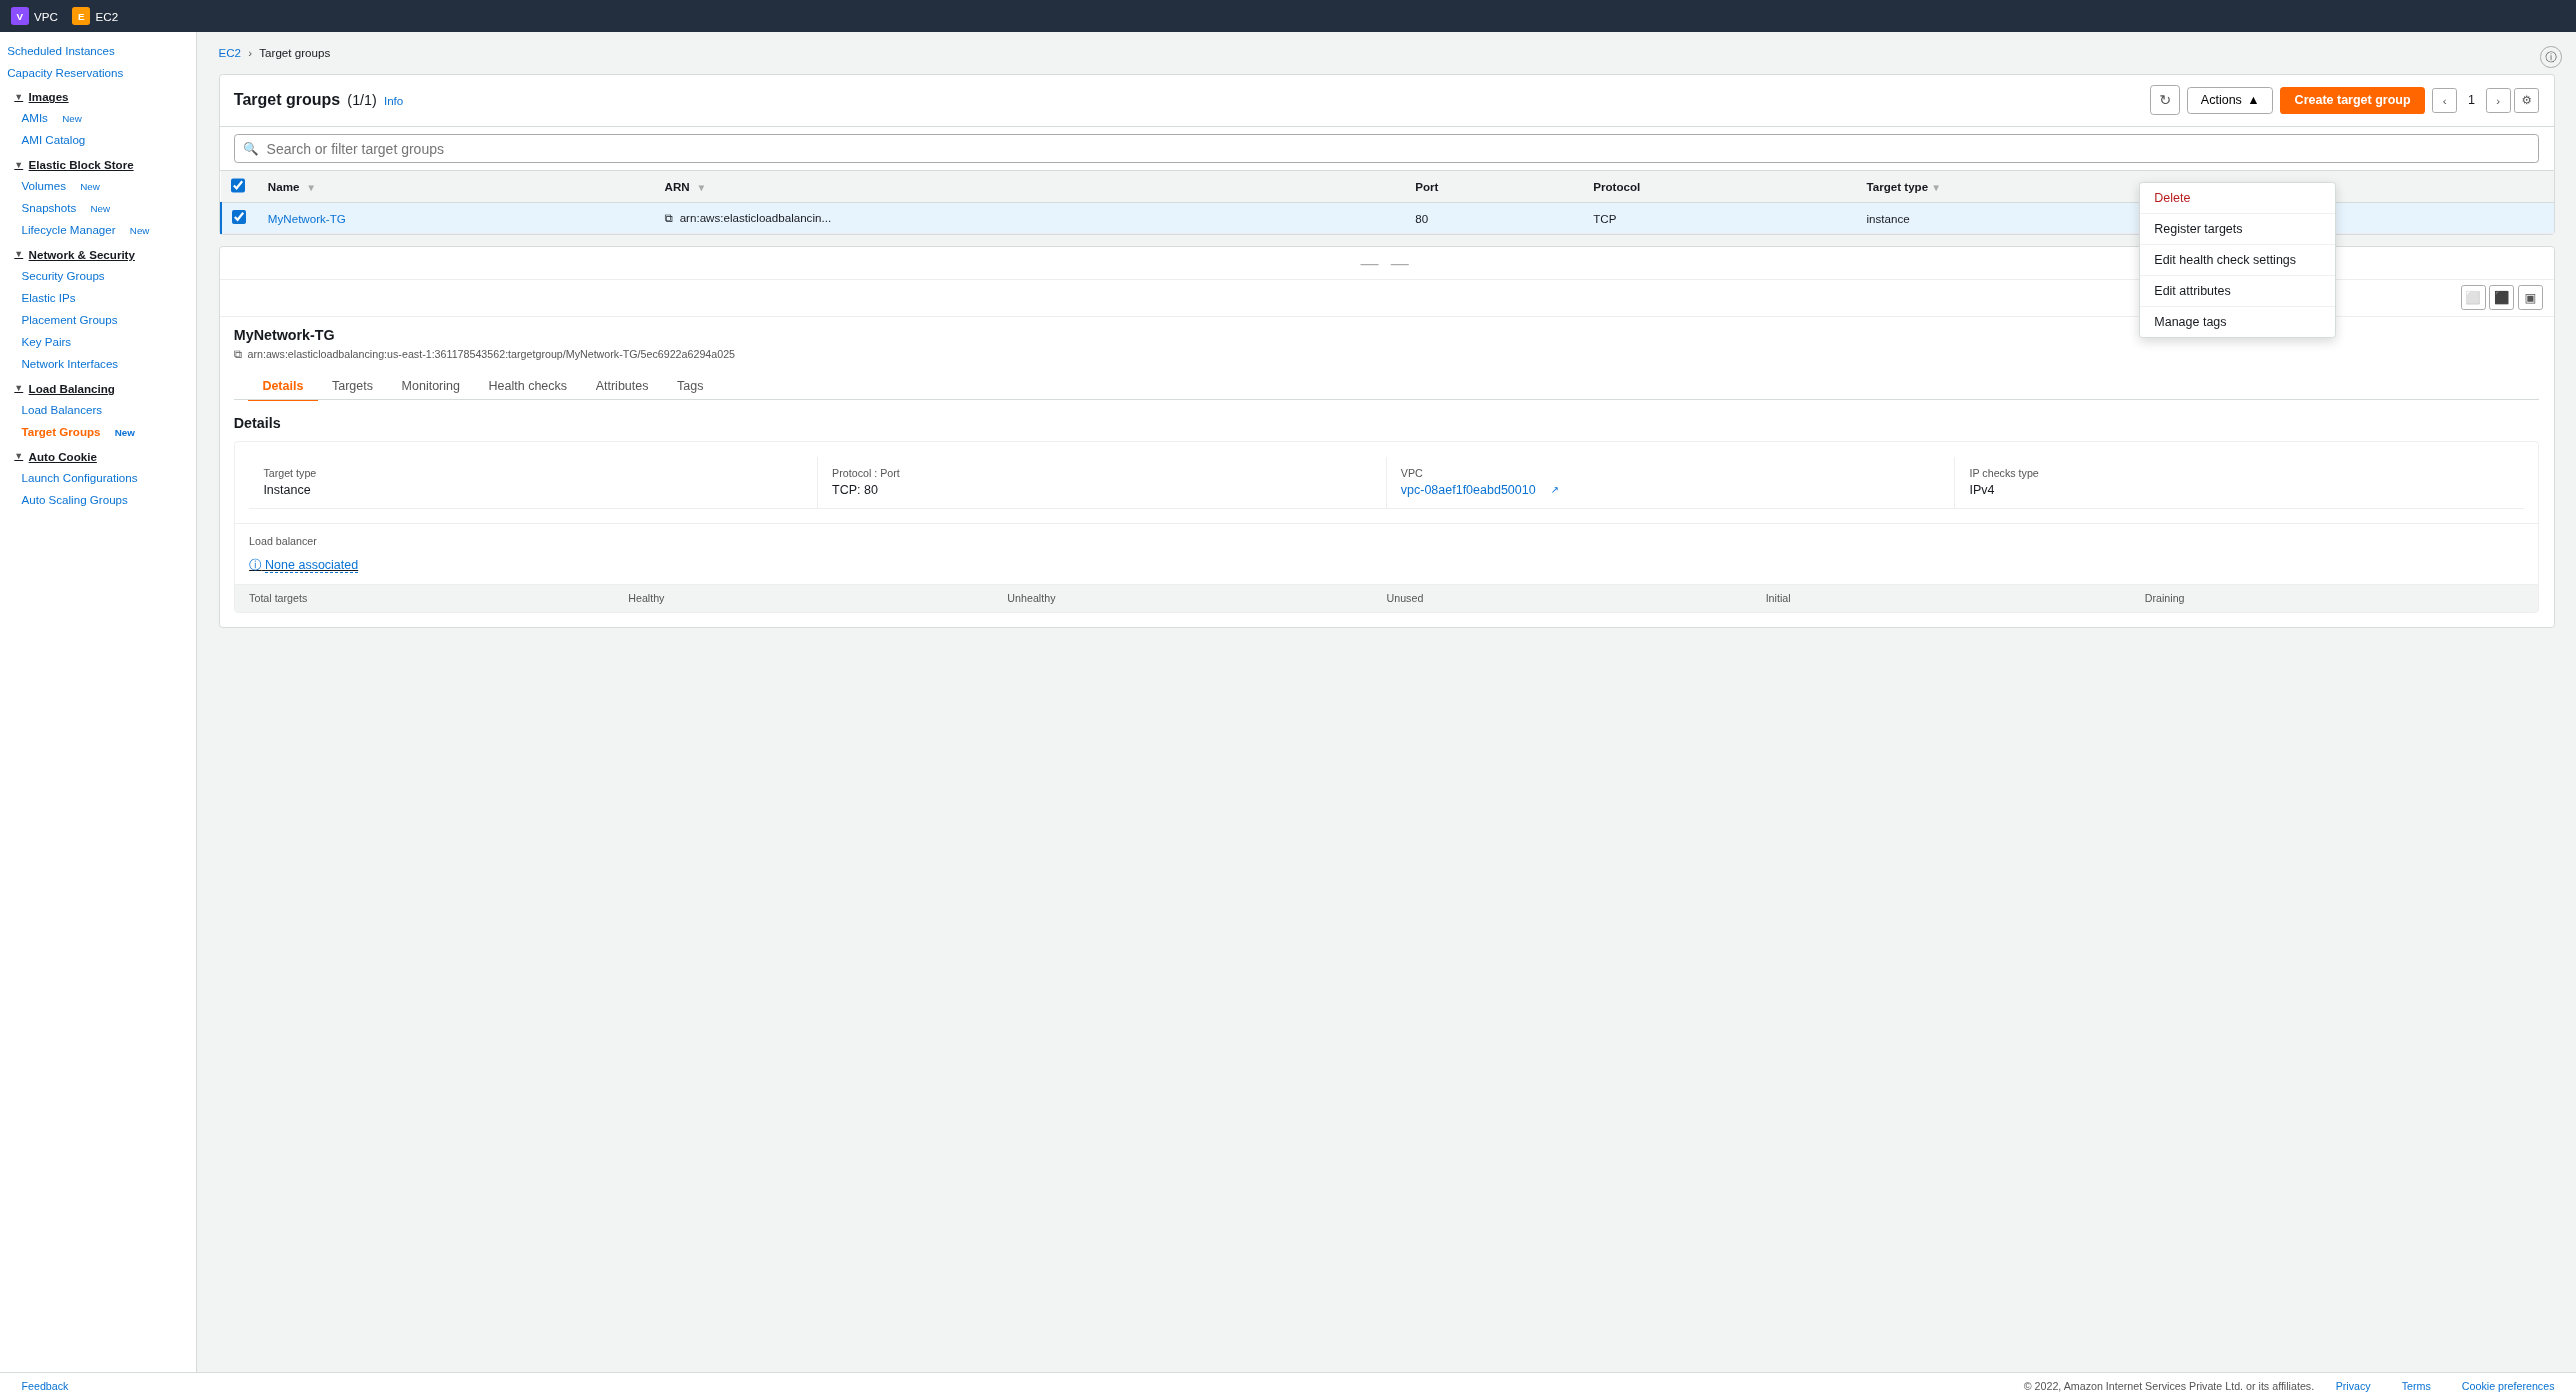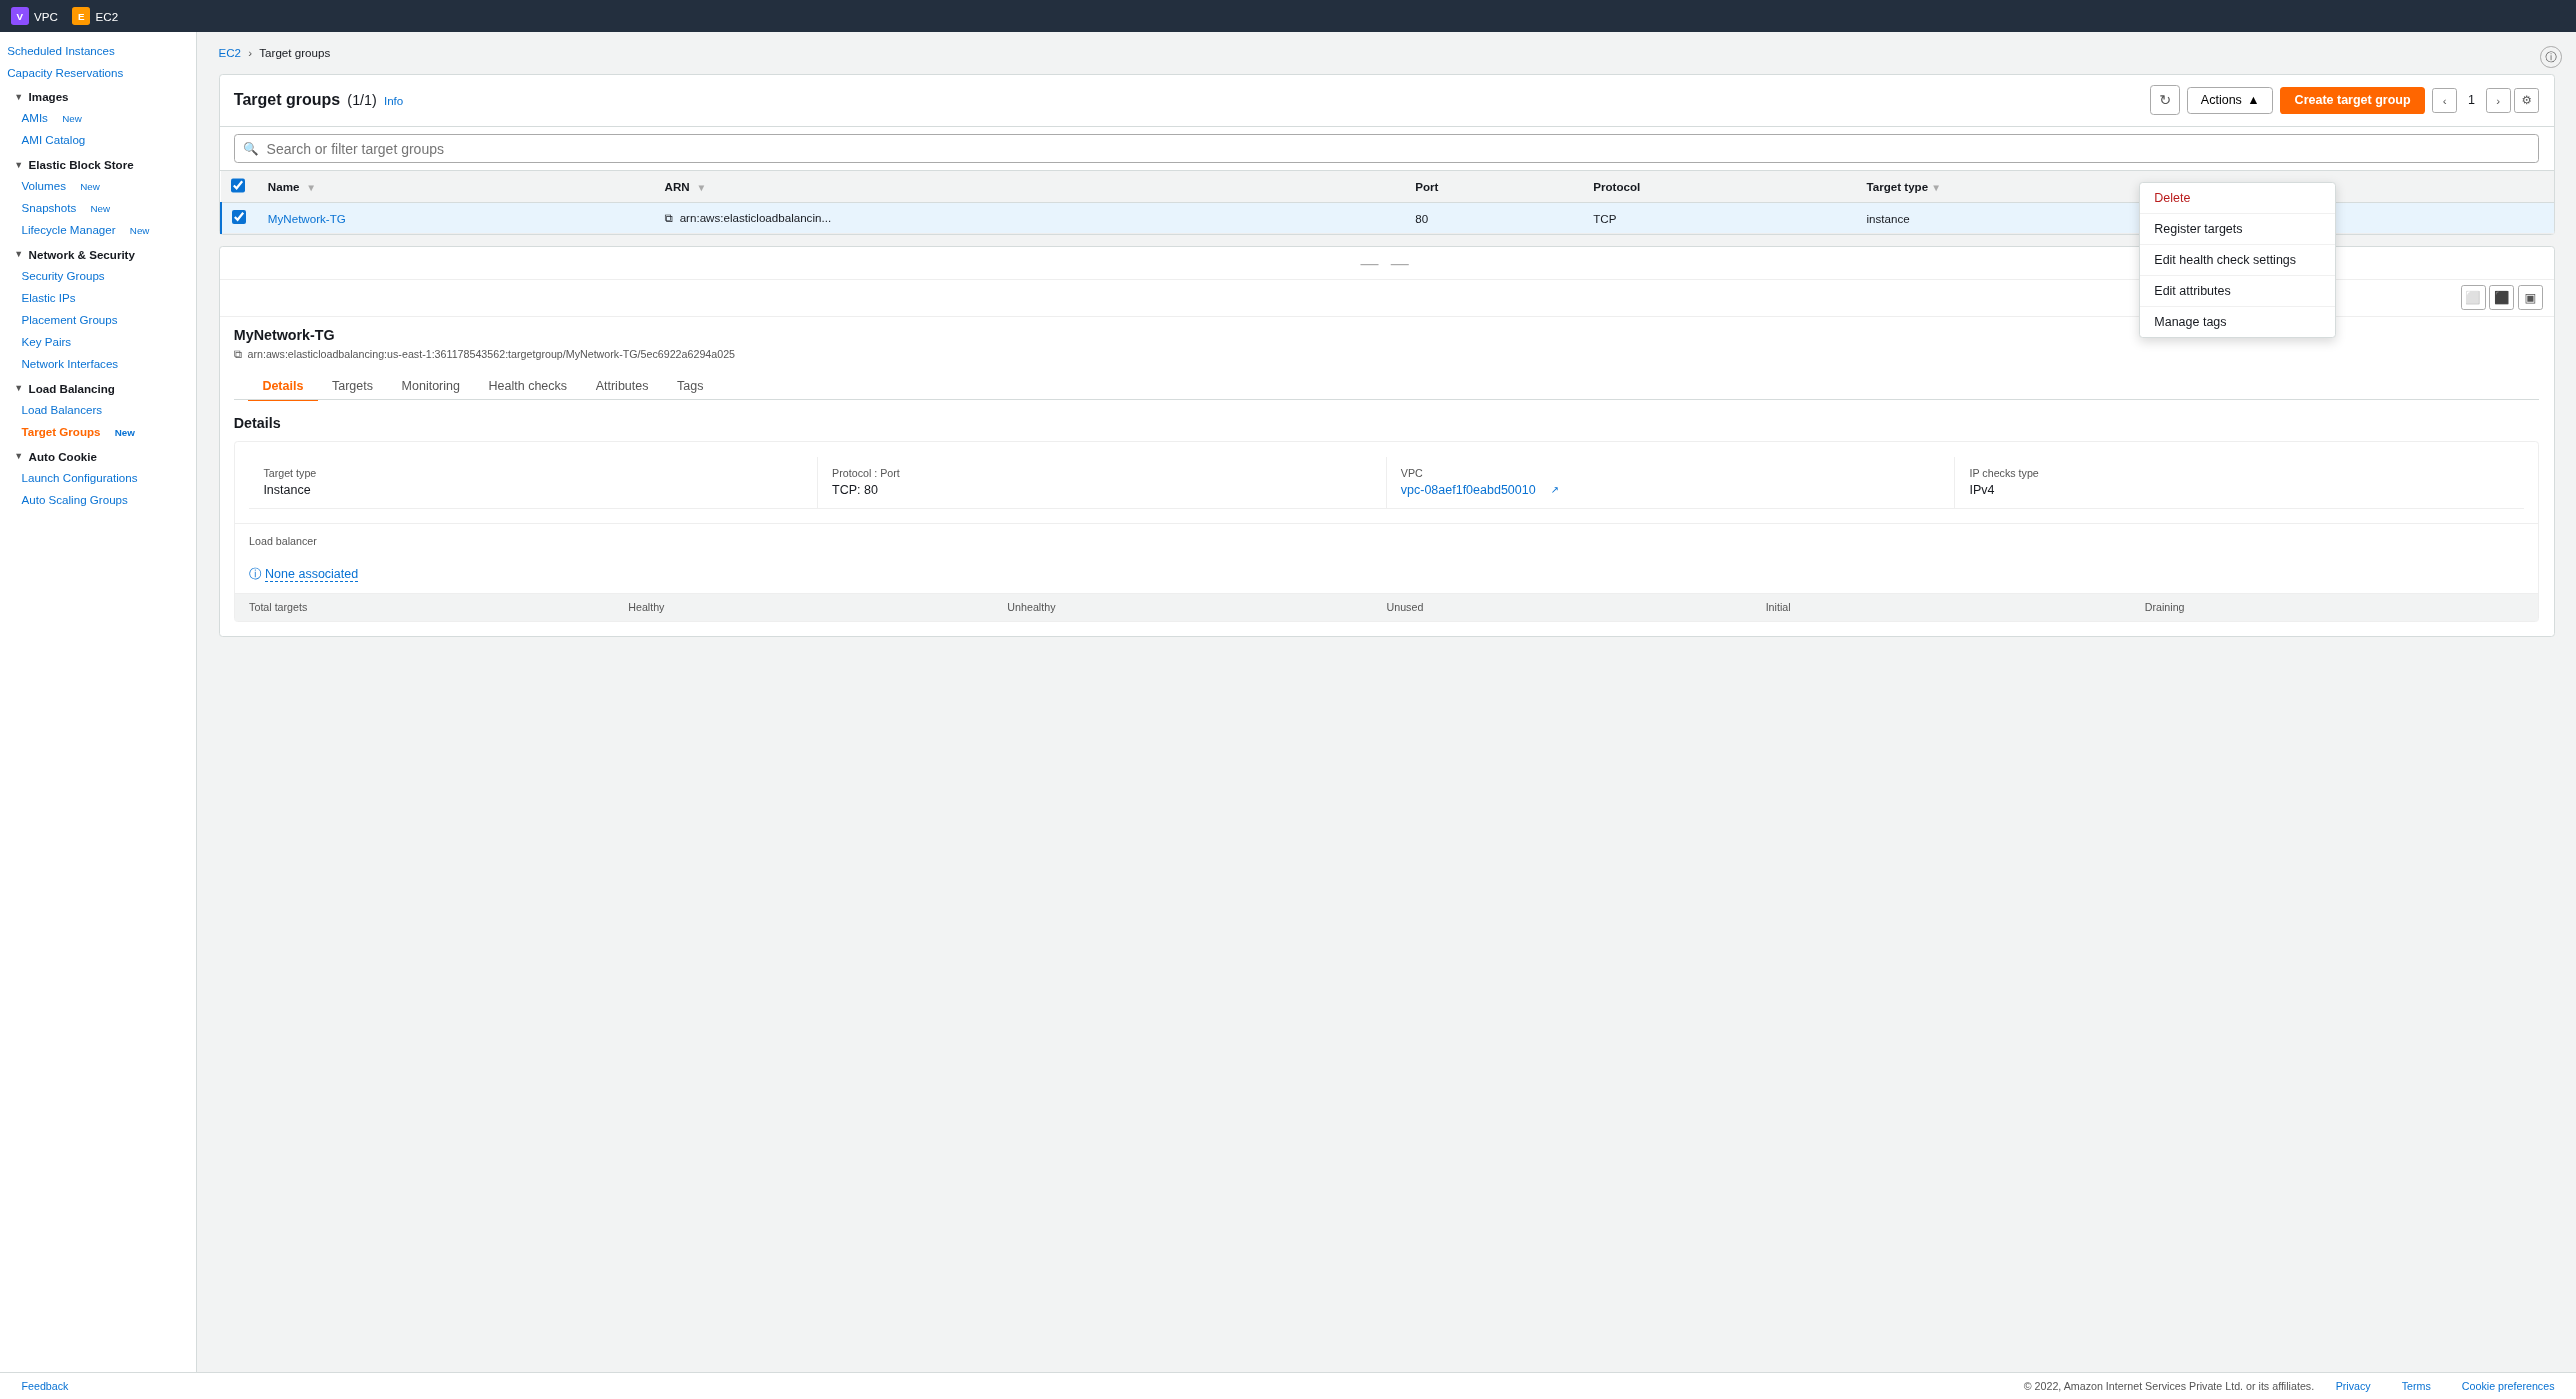"Images" .sidebar-section-title { text-decoration: none -> underline }
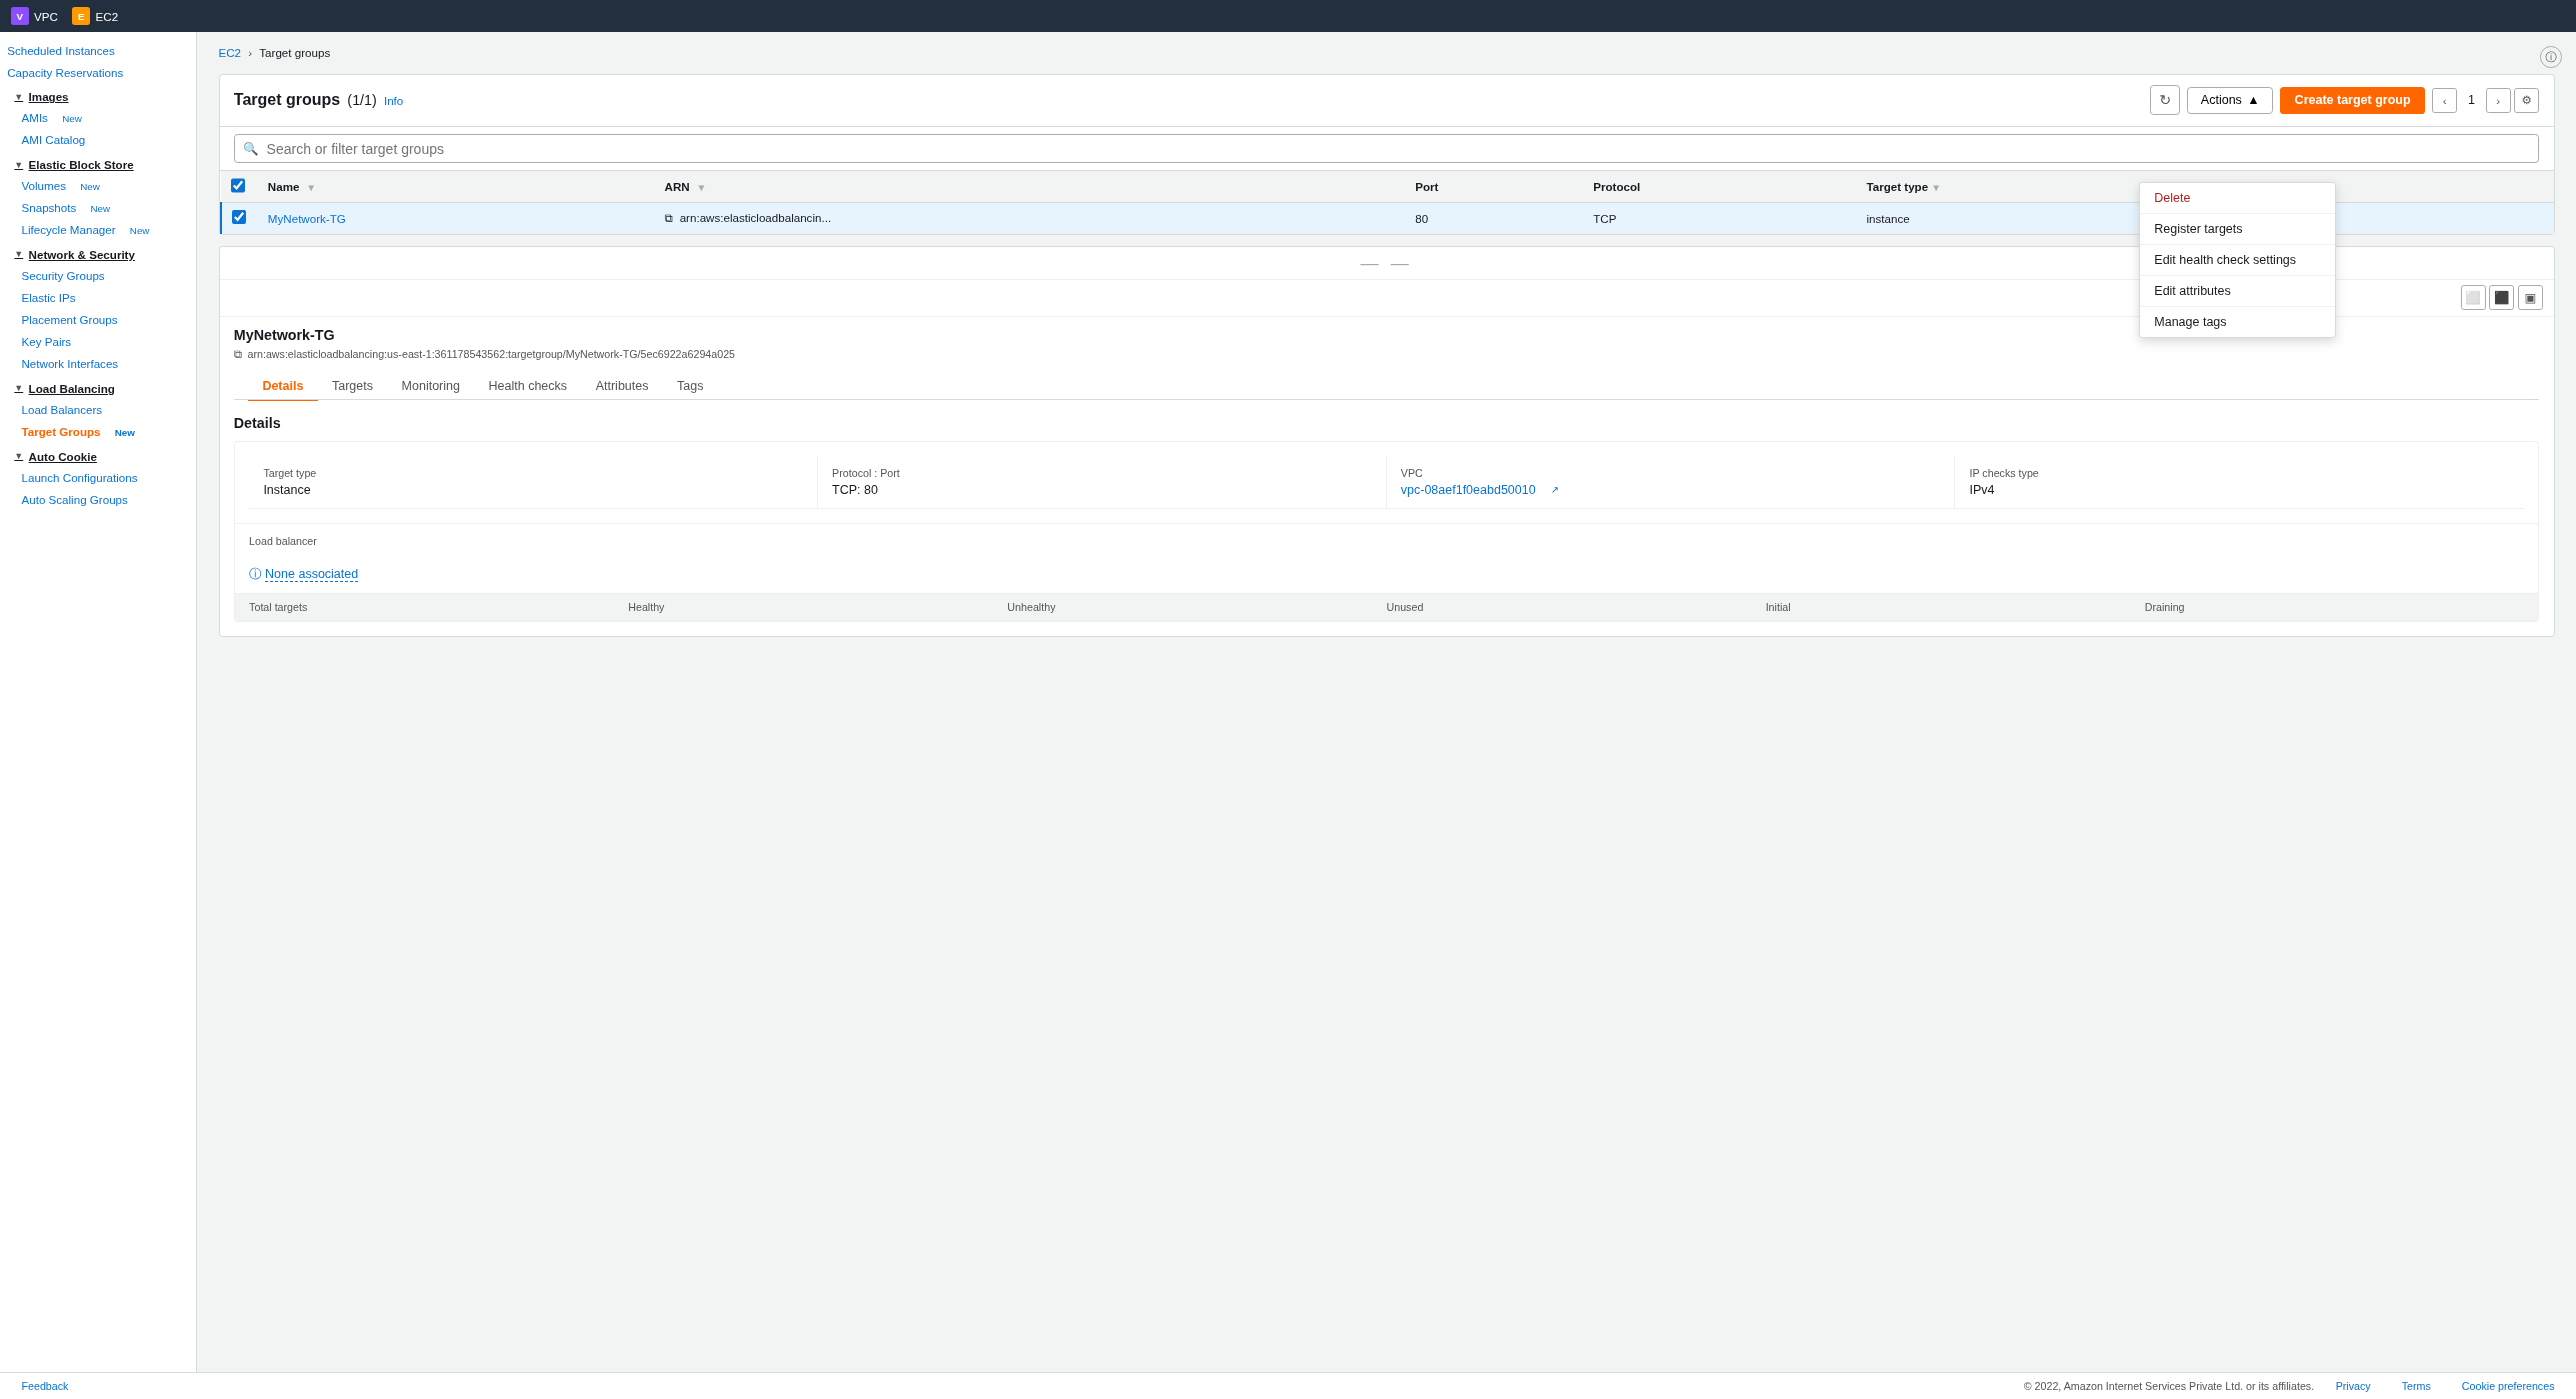"ⓘ None associated" div { margin-top: 19px -> 10px; text-decoration: none -> underline }
